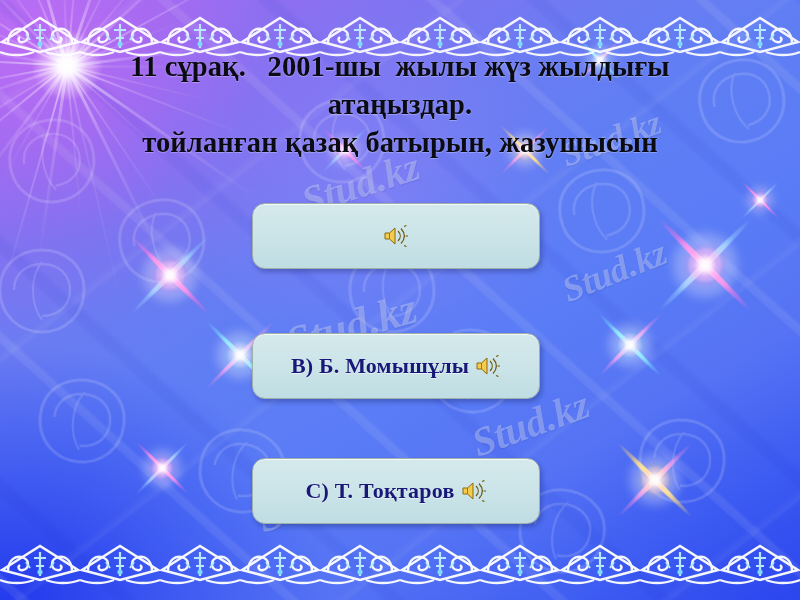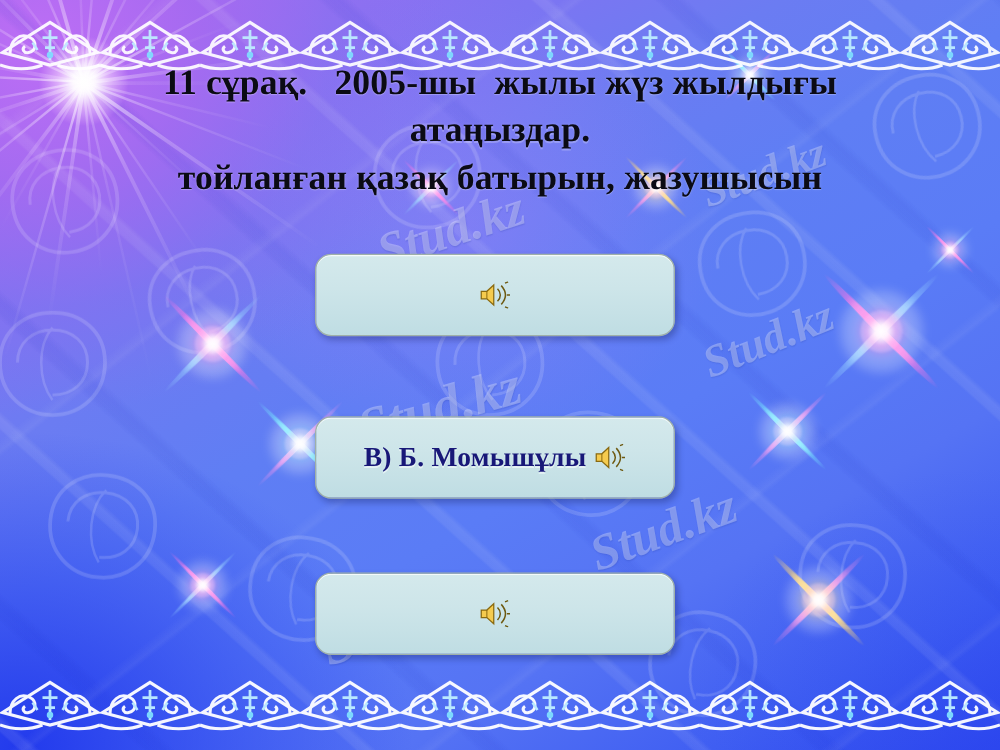"11 сұрақ. 2005-шы жылы жүз" span.ln { text: 2005-шы -> 2001-шы }
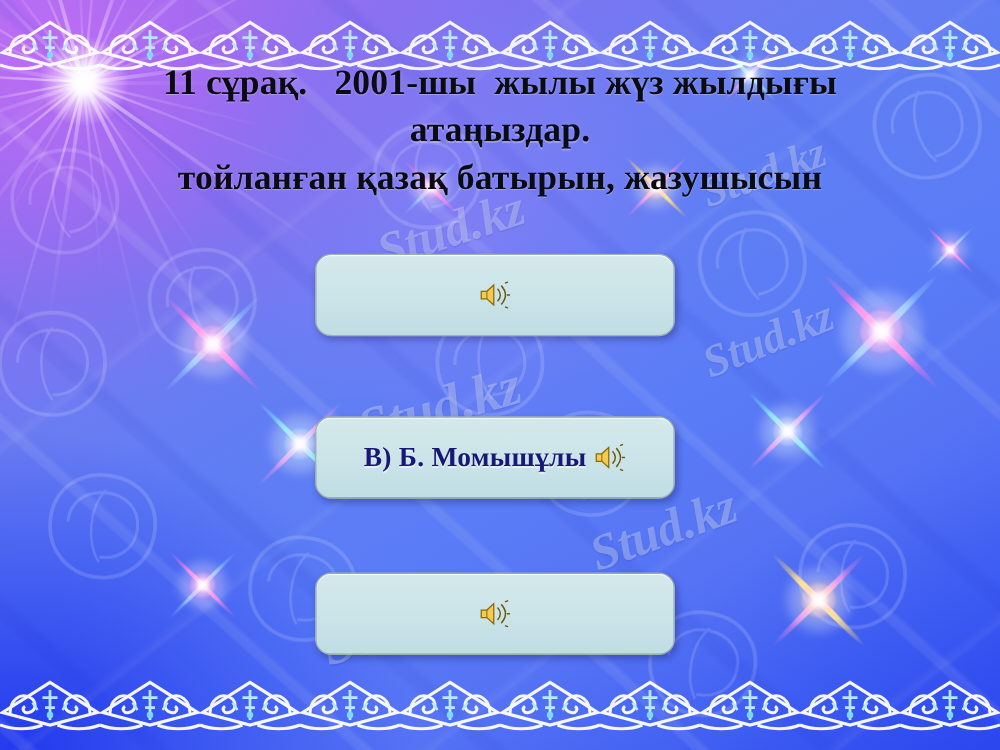"С) Т. Тоқтаров" span.label { html: none -> <span>С) Т. Тоқтаров</span> }
